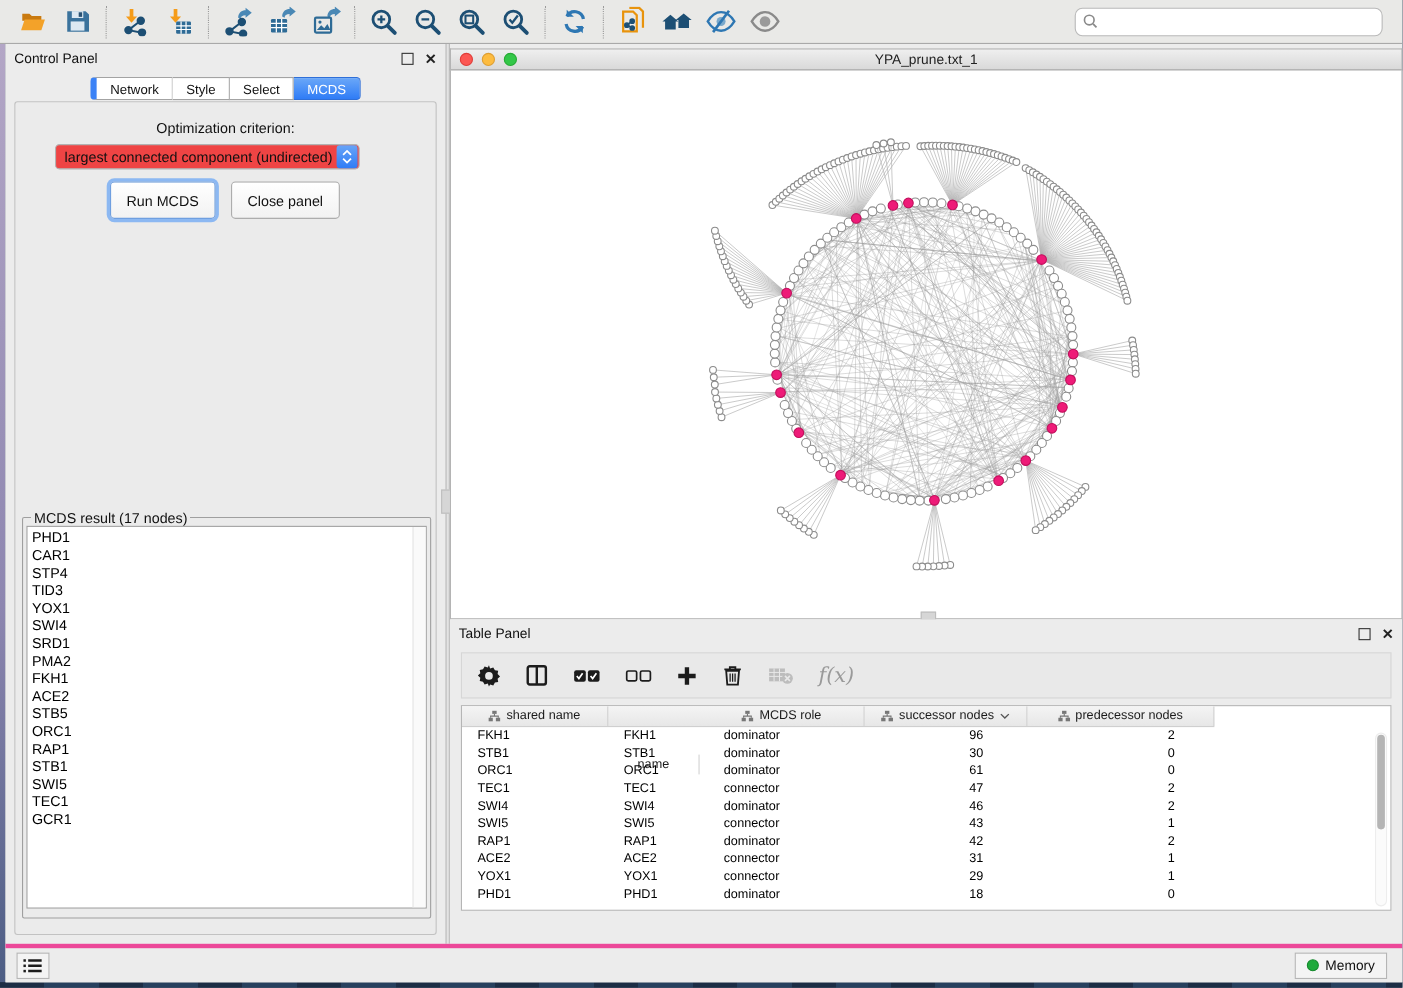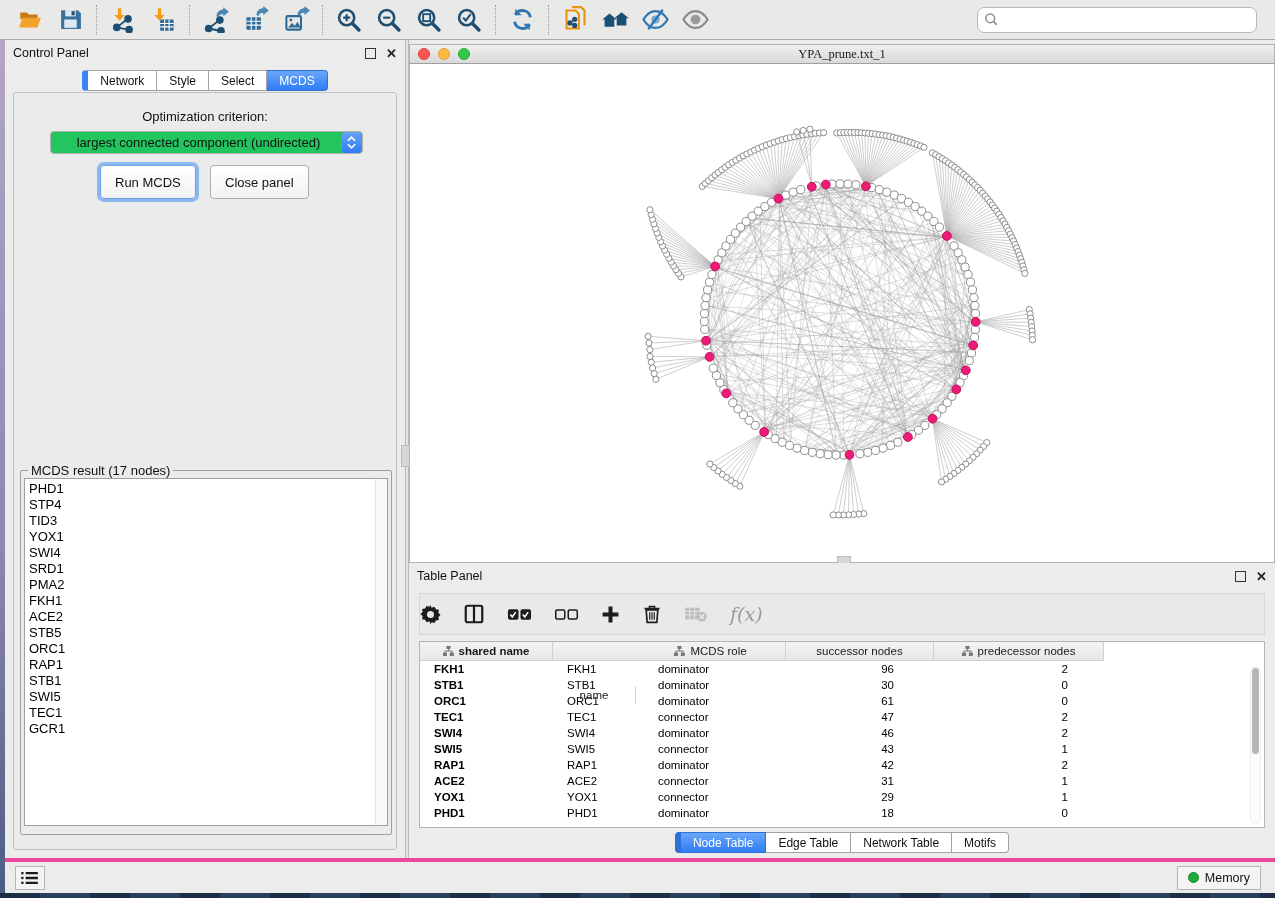"YPA_prune.txt_1" #net-title { font-family: Liberation Serif, serif -> none }
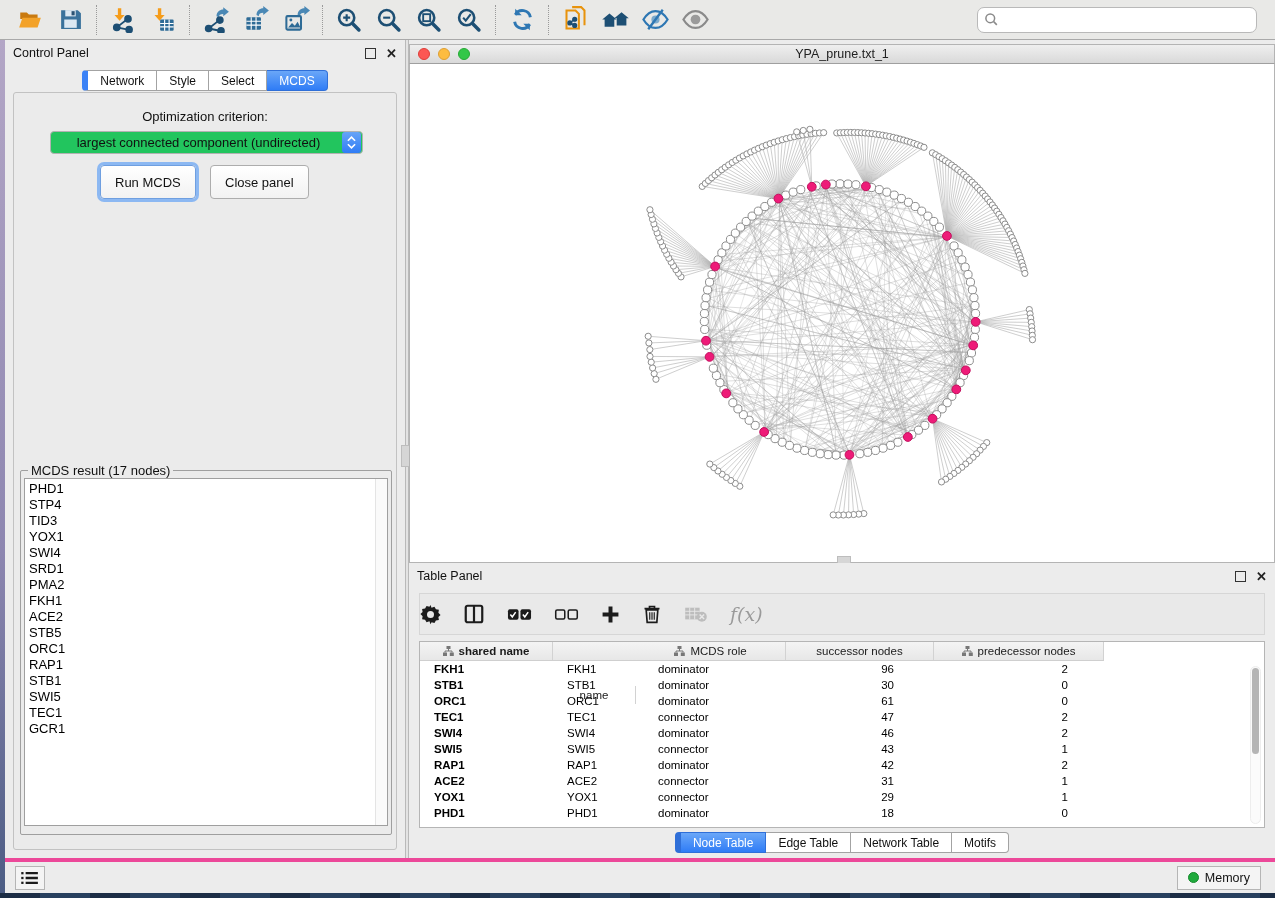"largest connected component (undirected)" #criterion-select { background: #22c55e -> #ef4444; width: 313px -> 277px }
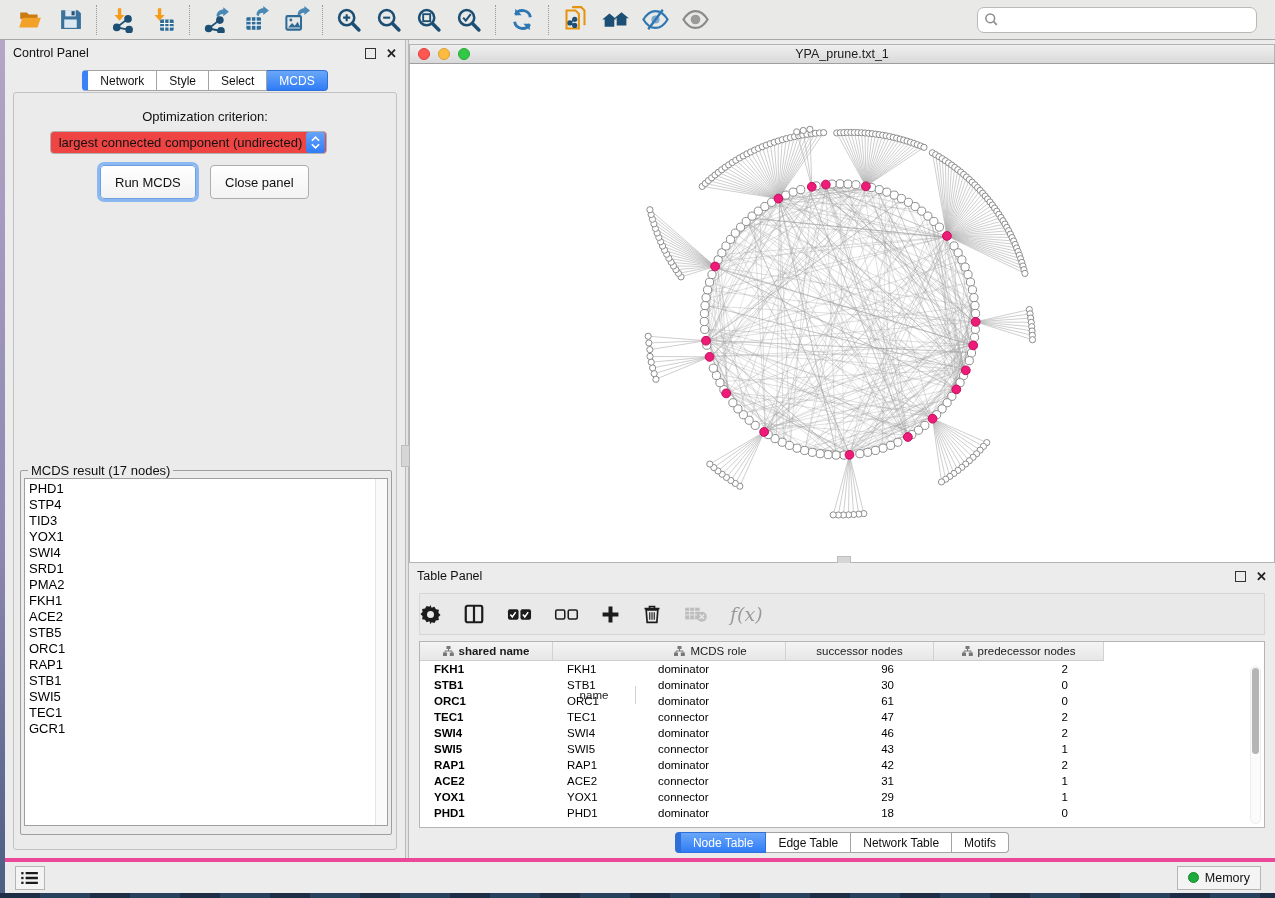"CAR1" div { html: none -> <div>CAR1</div> }
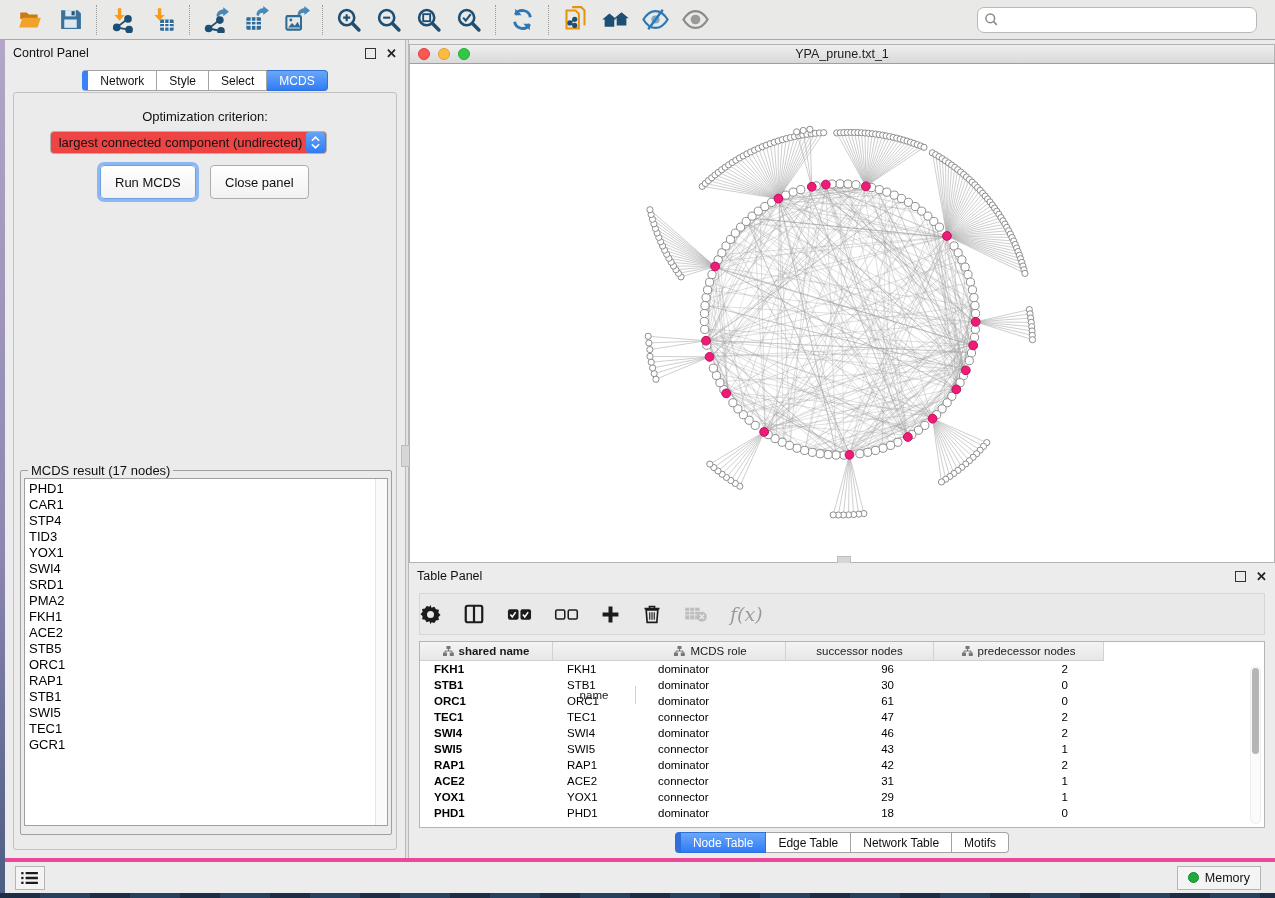"f(x)" #tp-toolbar { padding-left: none -> 14px }
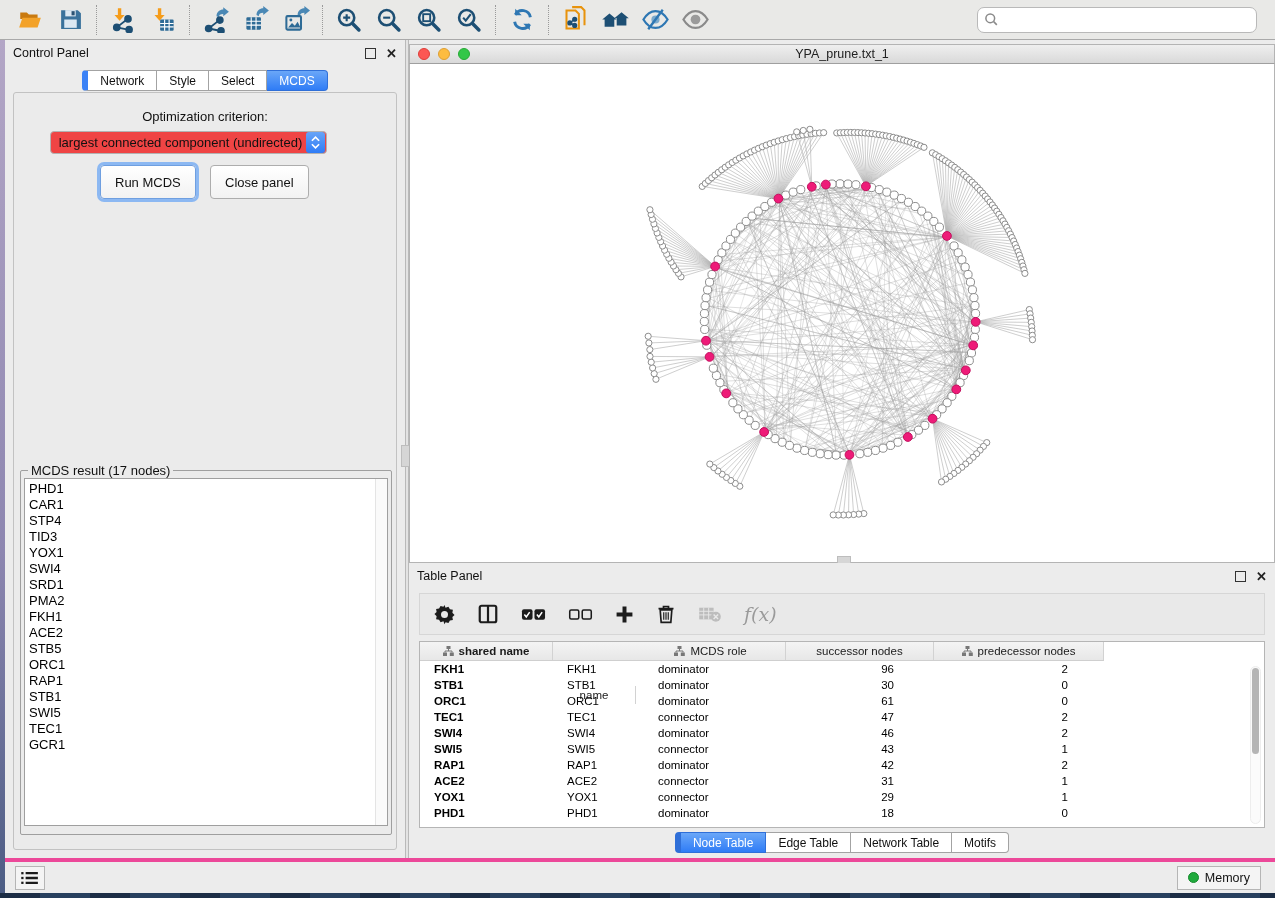"shared name" .c0 { font-weight: bold -> none }
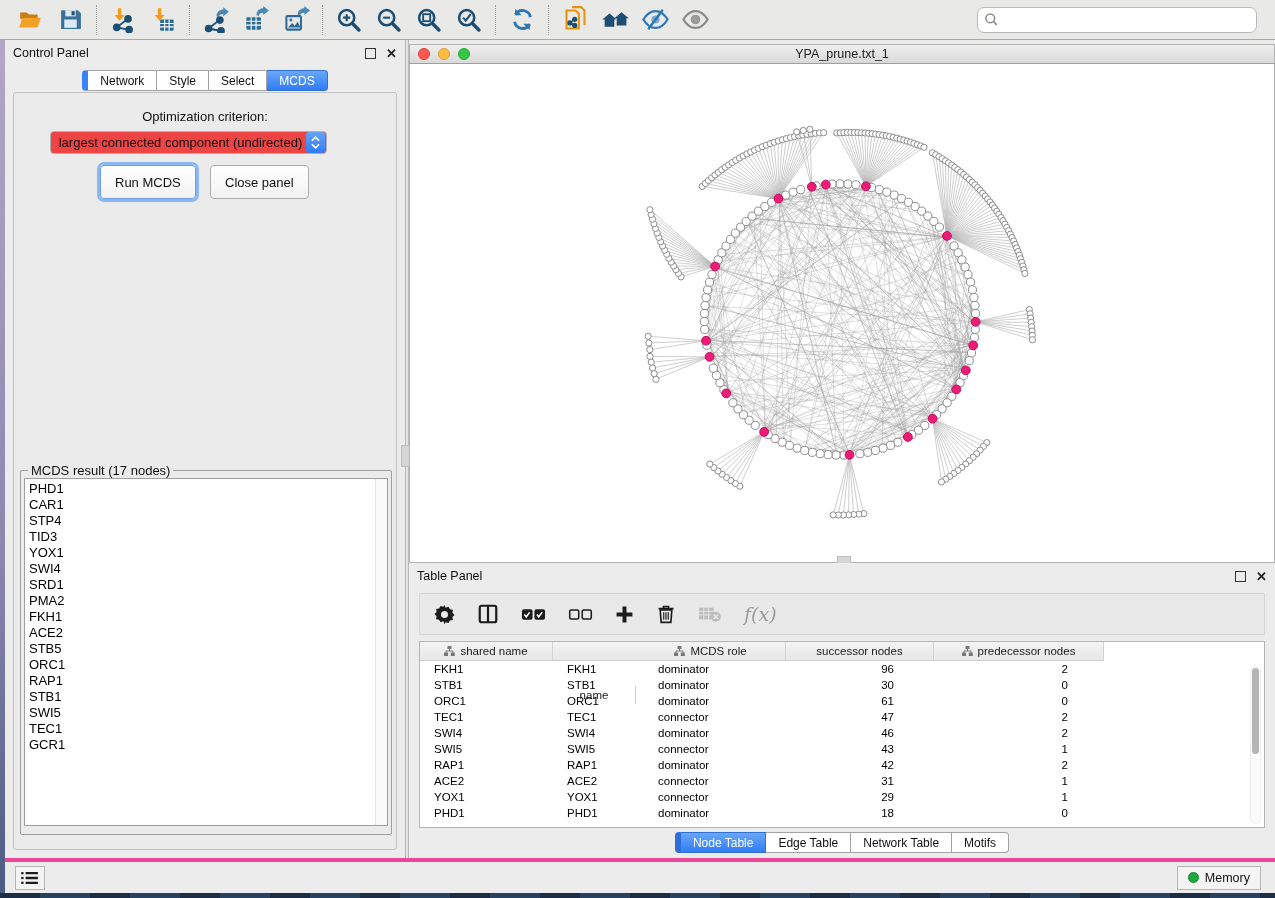"successor nodes" div.nt-hcell { flex-direction: column -> none }
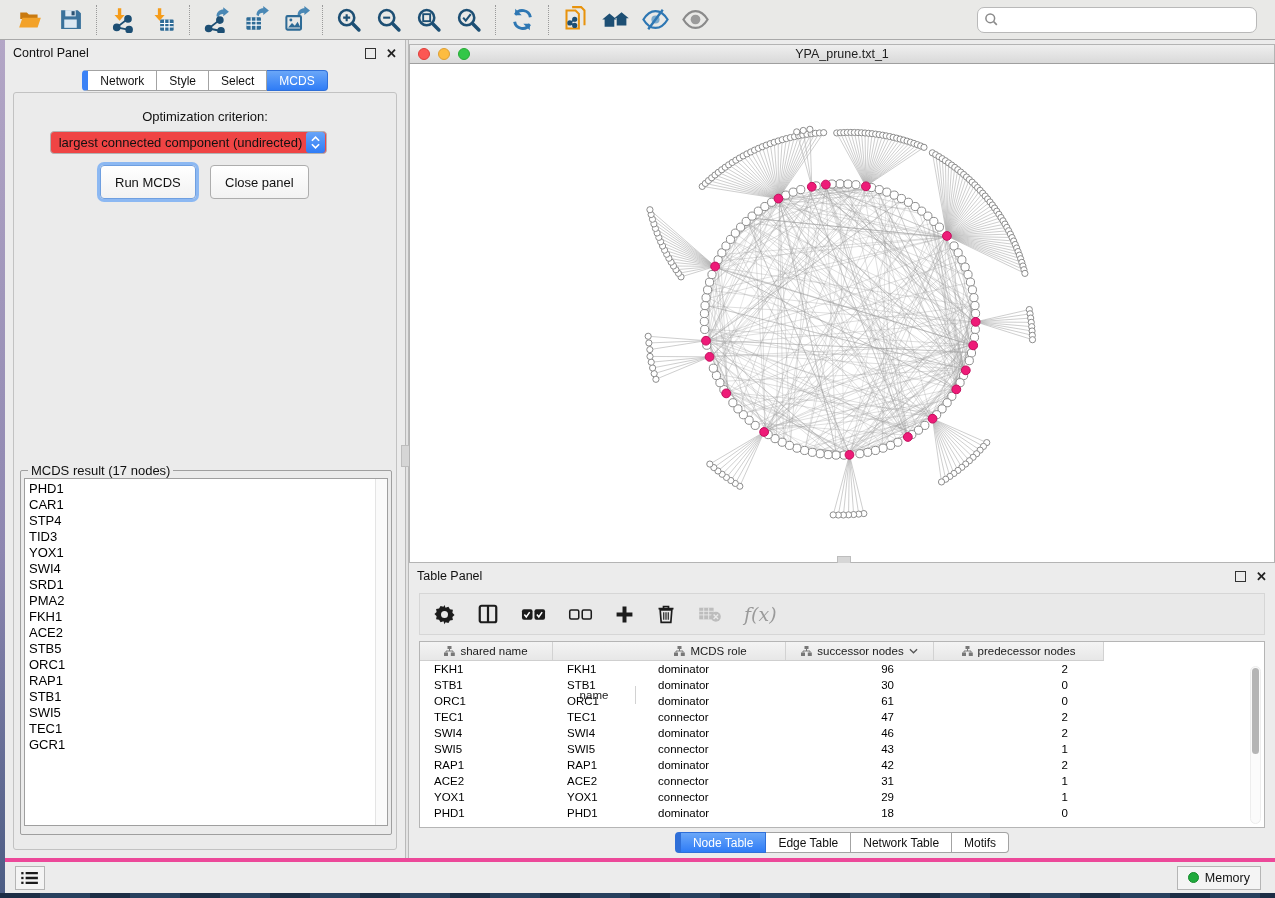"Node Table" div { html: <div> <div>Node Table</div> <div>Edge Table</div> <div>Network Table</div> <div>Motifs</div> </div> -> none }
